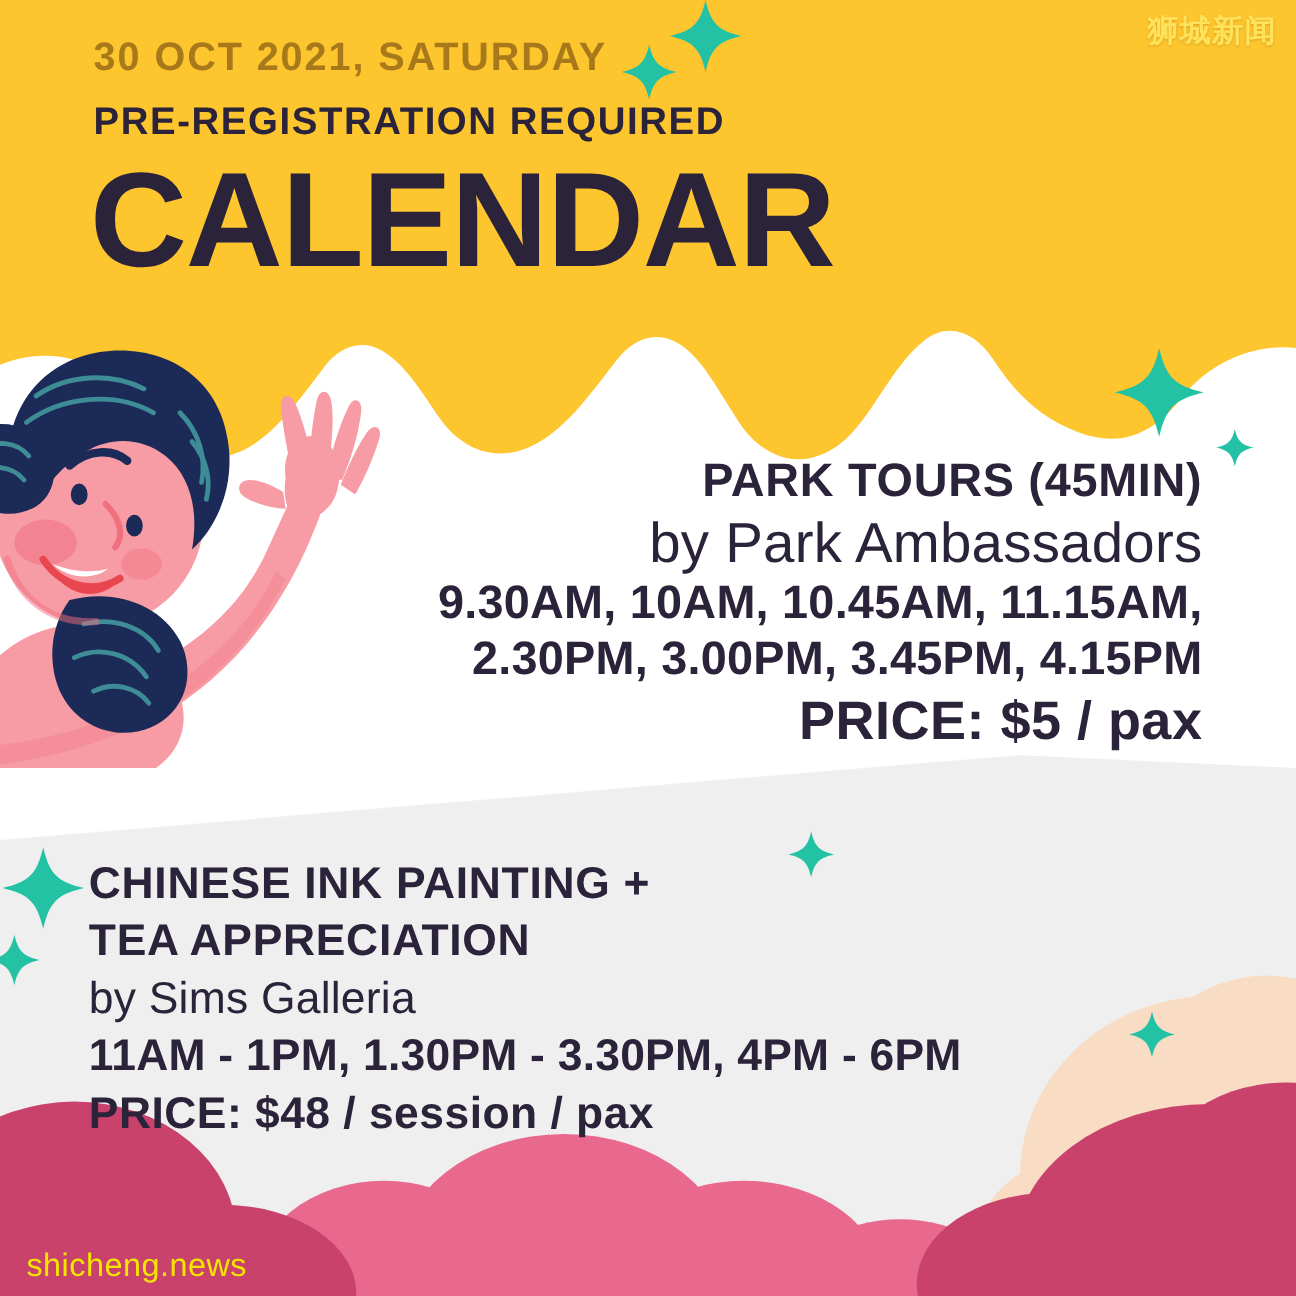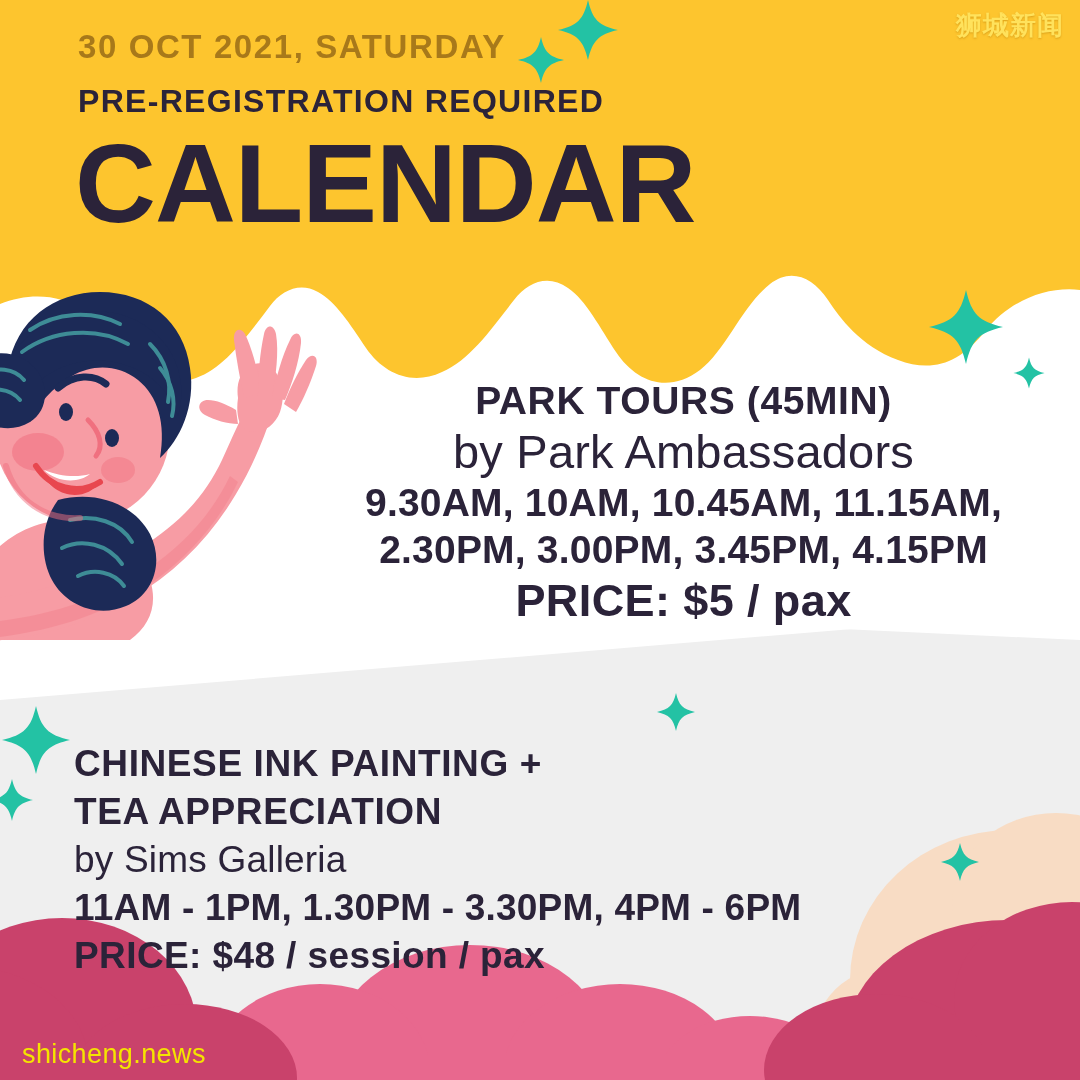"PARK TOURS (45MIN)" #event-park { text-align: center -> right }
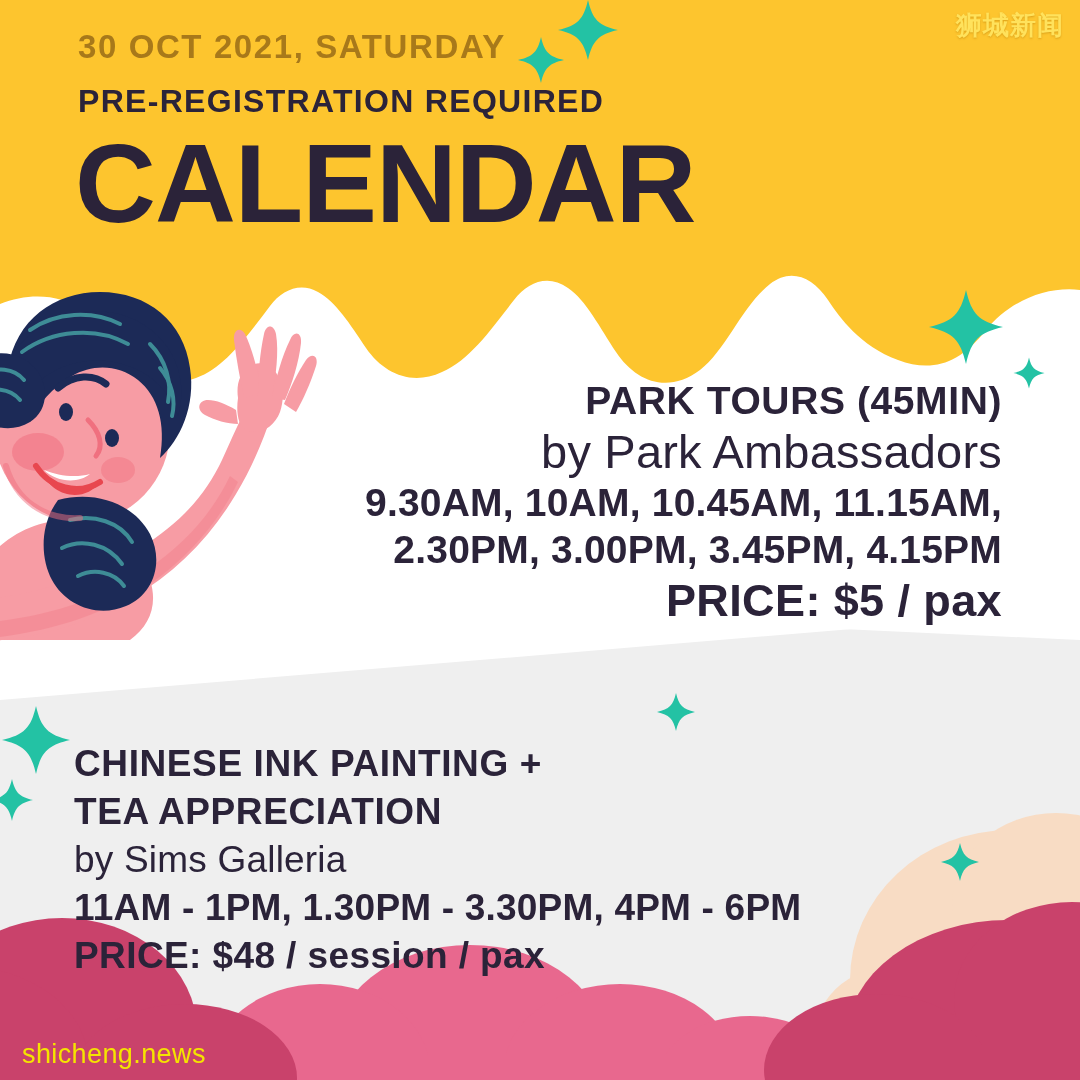"CHINESE INK PAINTING +" #event-ink { top: 740px -> 712px }
